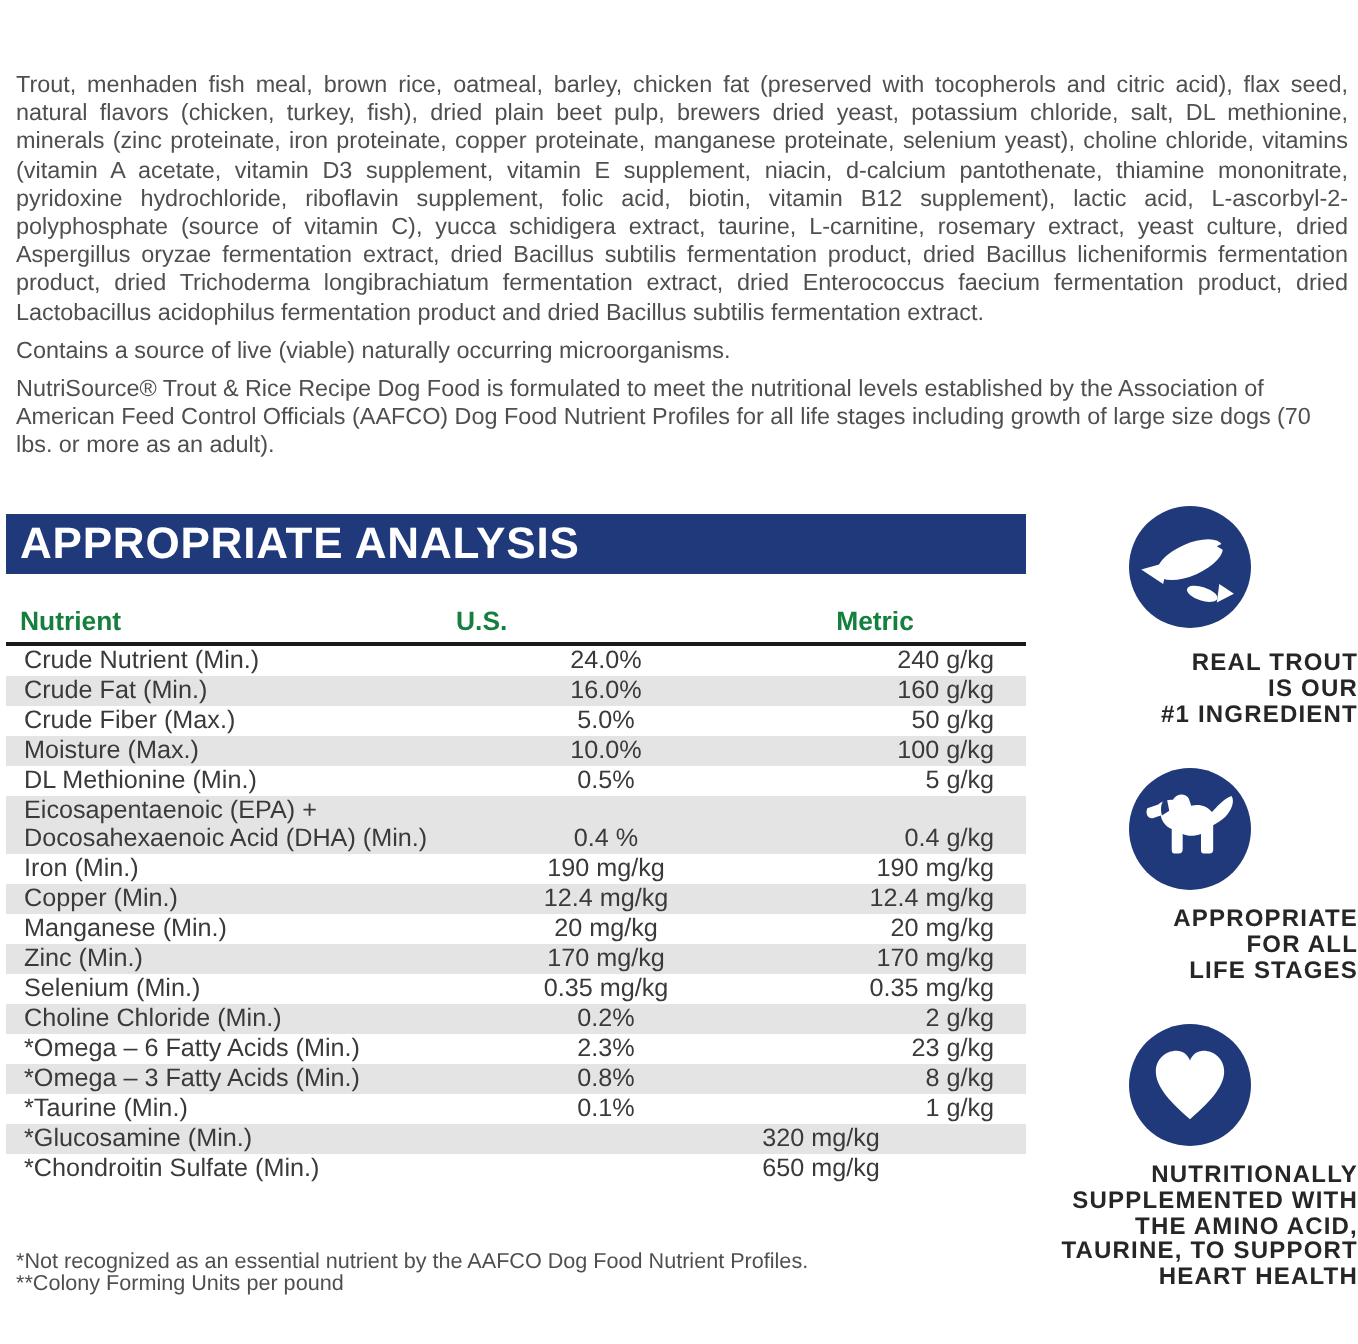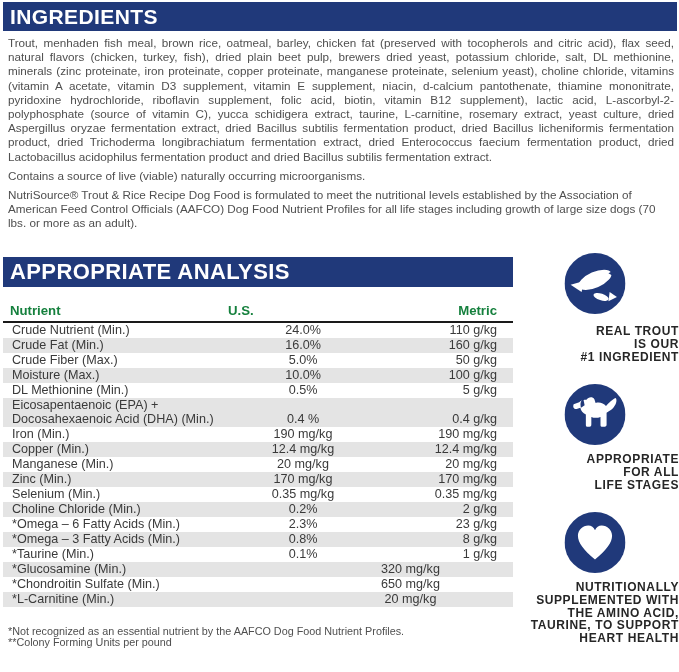"INGREDIENTS" div.bar { html: <div> <span>INGREDIENTS</span> </div> -> none }
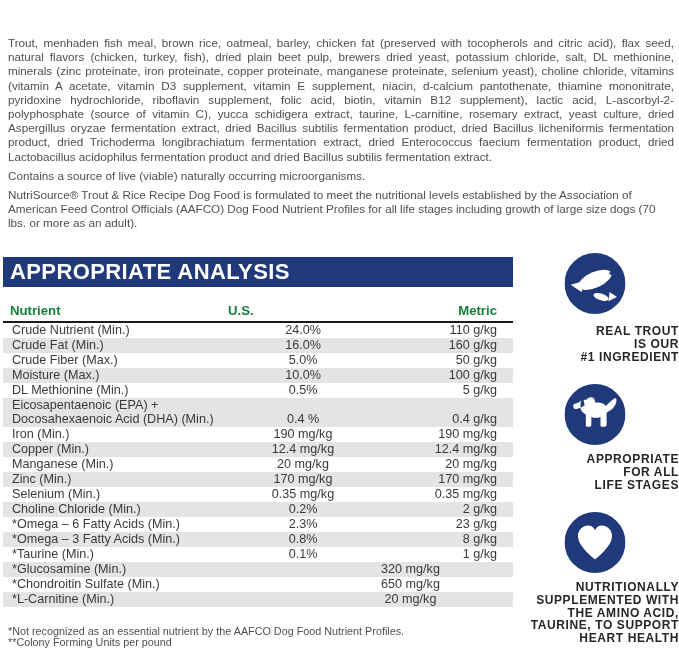"Metric" table.ga thead th.h3 { text-align: right -> center }
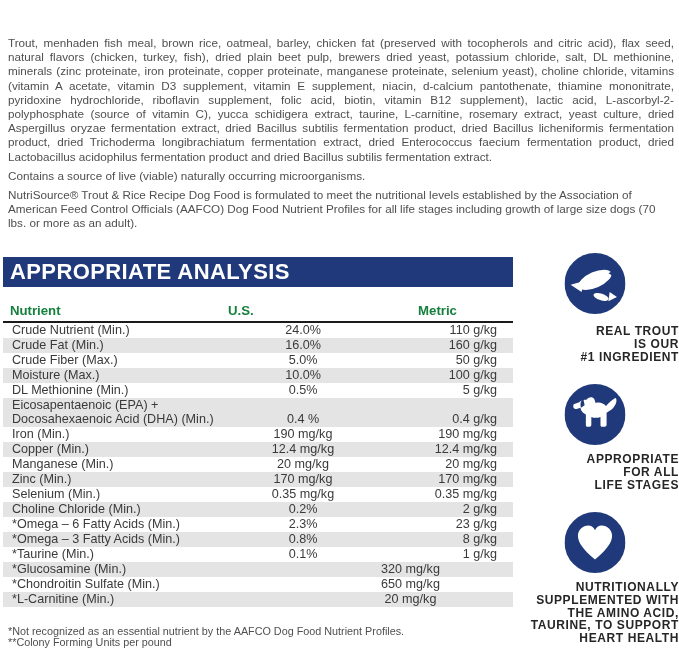"110 g/kg" td.c-metric { text: 110 -> 240 }
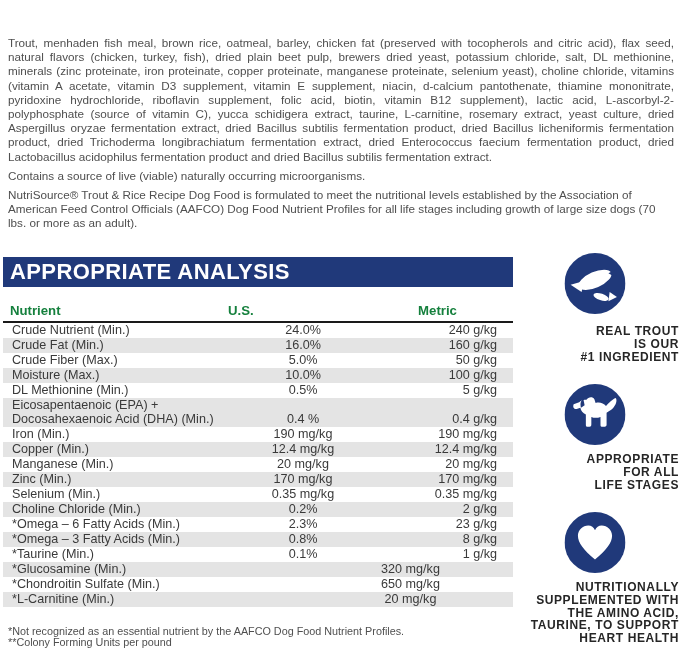"*L-Carnitine (Min.)" tr { html: <tr> <td>*L-Carnitine (Min.)</td> <td>20 mg/kg</td> </tr> -> none }
